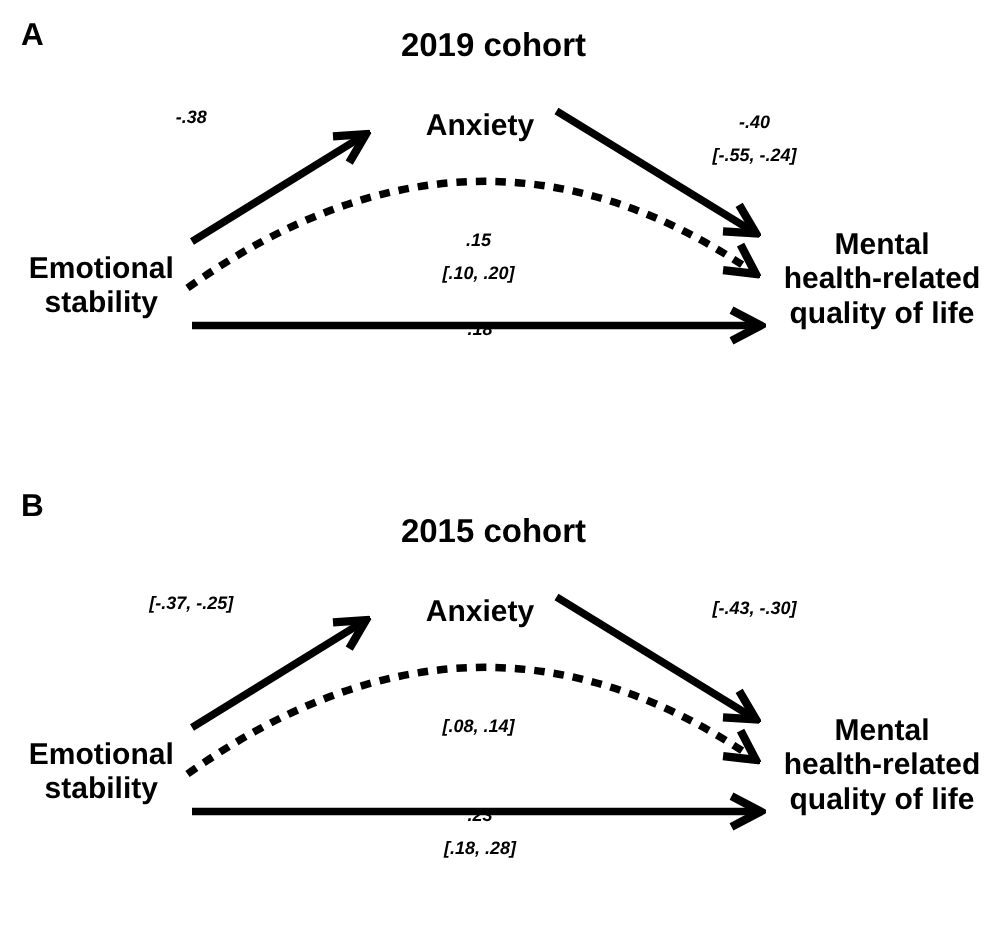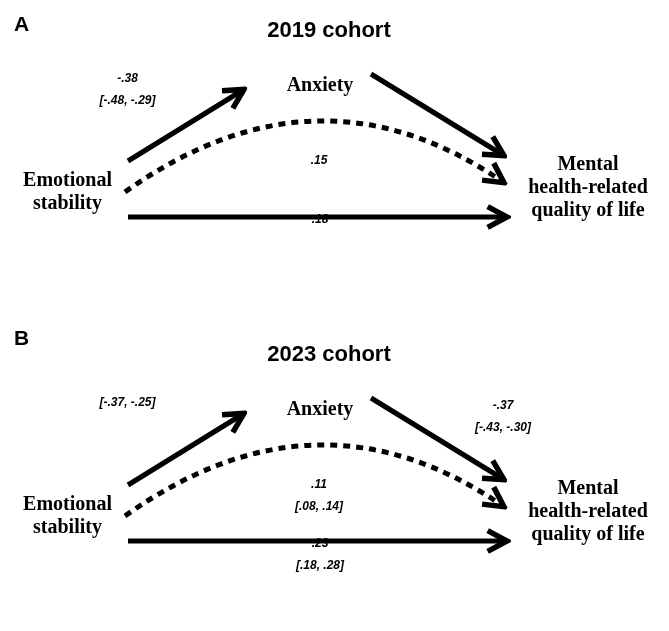"Anxiety" .node { font-family: Liberation Serif, serif -> none }
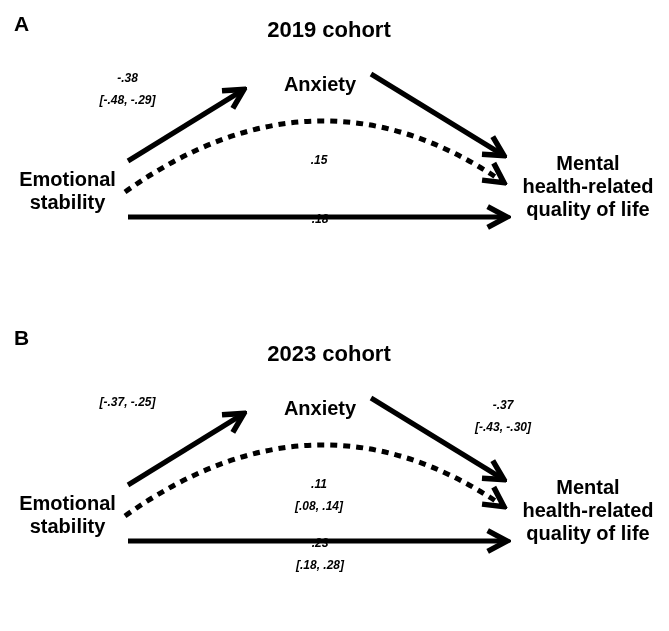"-.40" div.coef { html: none -> <div> <div>-.40</div> <div>[-.55, -.24]</div> </div> }
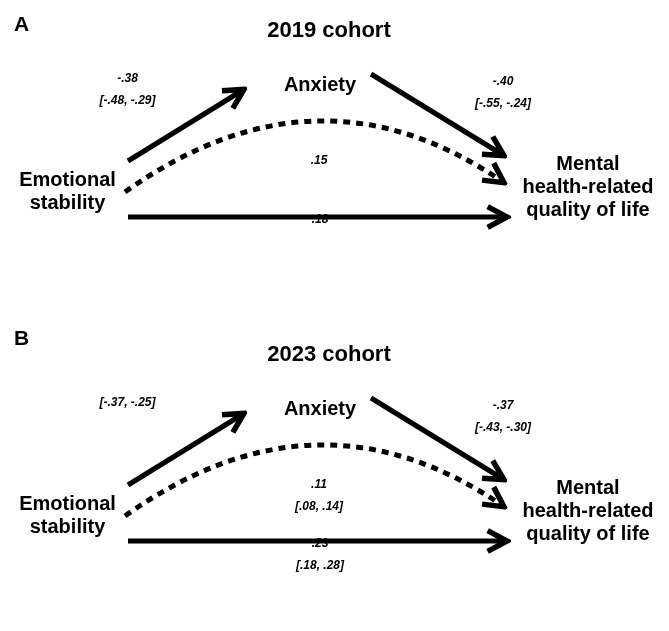"[-.48, -.29]" div { html: <div>[-.48, -.29]</div> -> none }
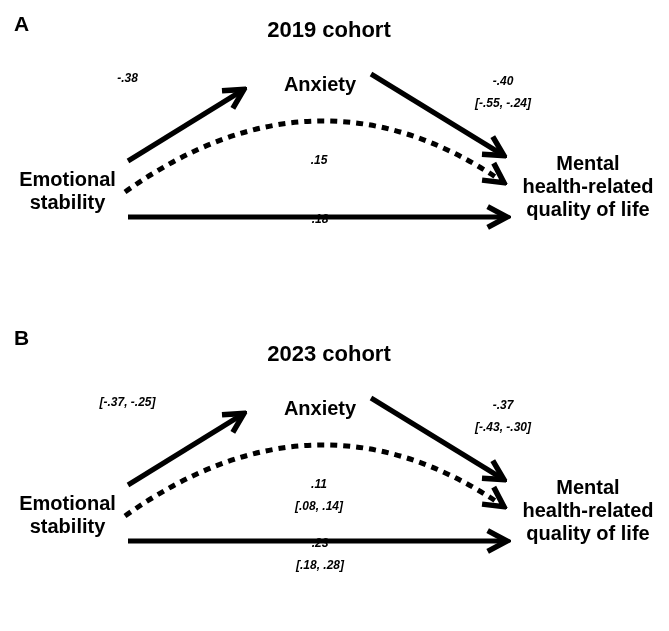"[.10, .20]" div { html: none -> <div>[.10, .20]</div> }
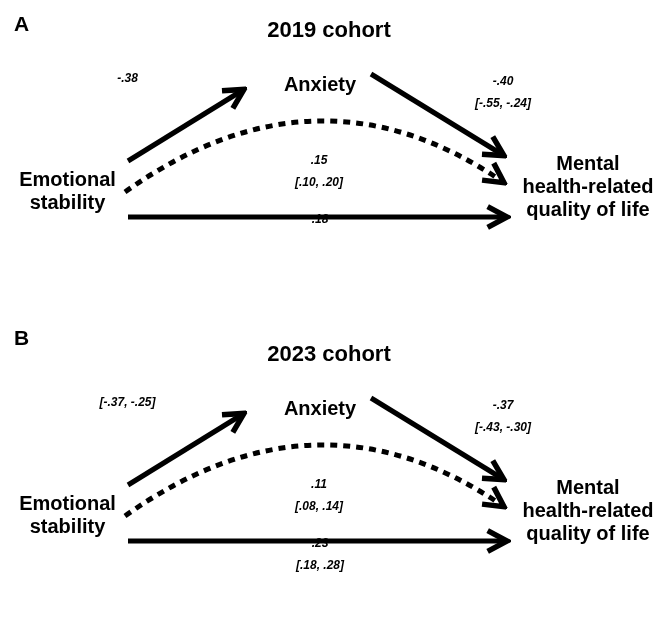"2023 cohort" div.cohort-title { text: 2023 -> 2015 }
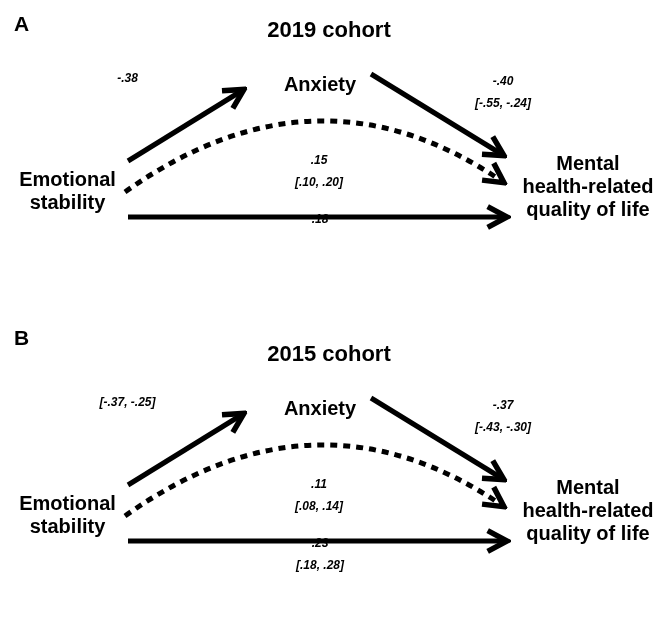"-.37" div { html: <div>-.37</div> -> none }
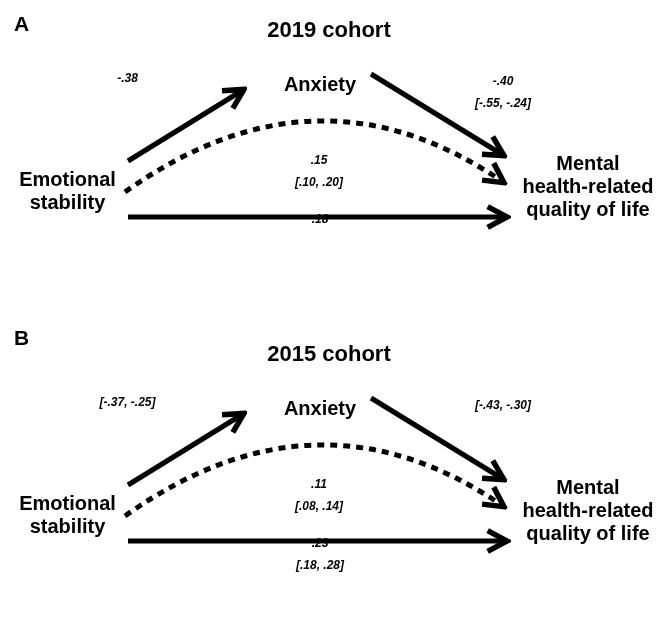".11" div { html: <div>.11</div> -> none }
